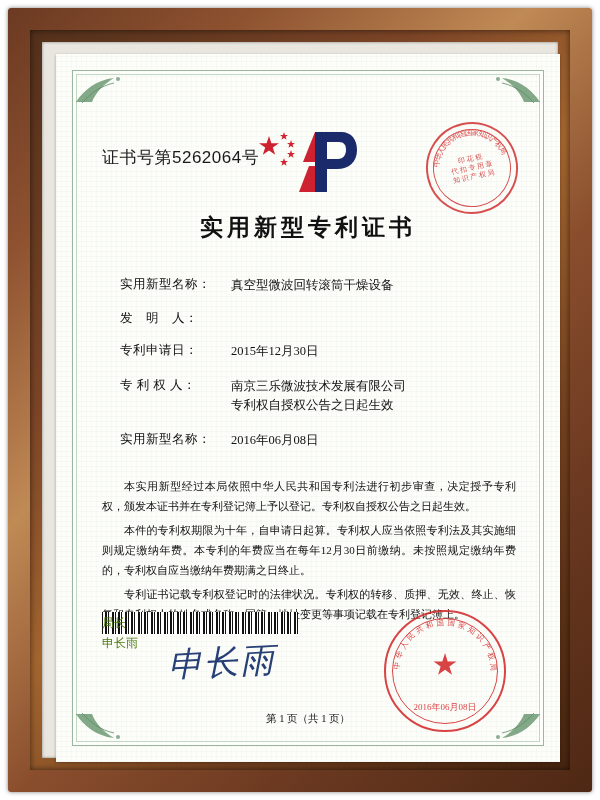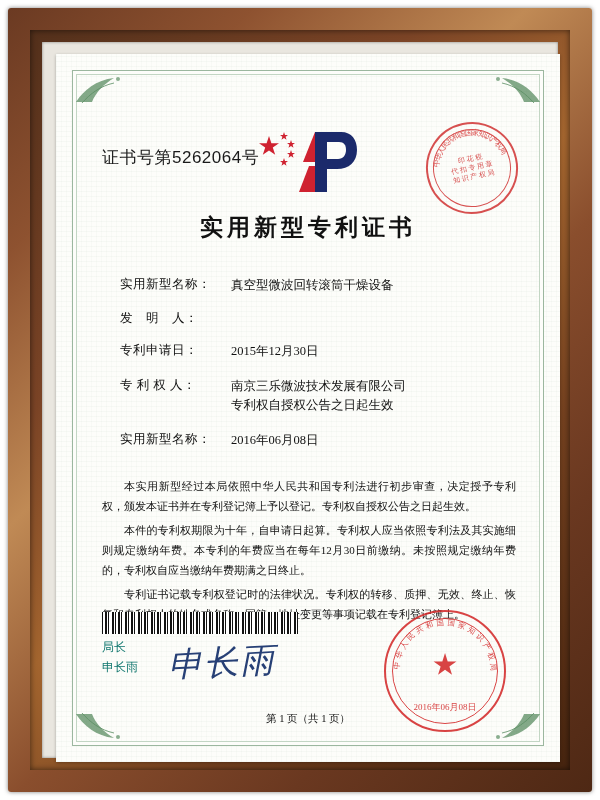"局长" .sig-label { color: #0f766e -> #4d7c0f; top: 584px -> 560px }
